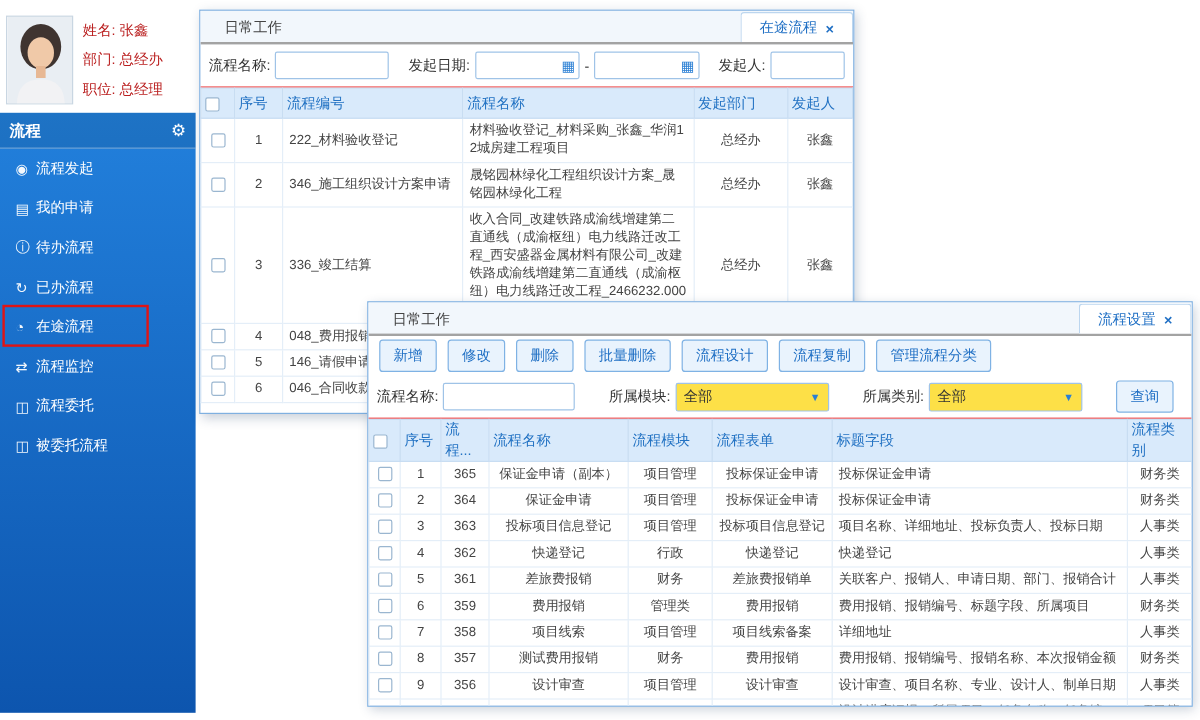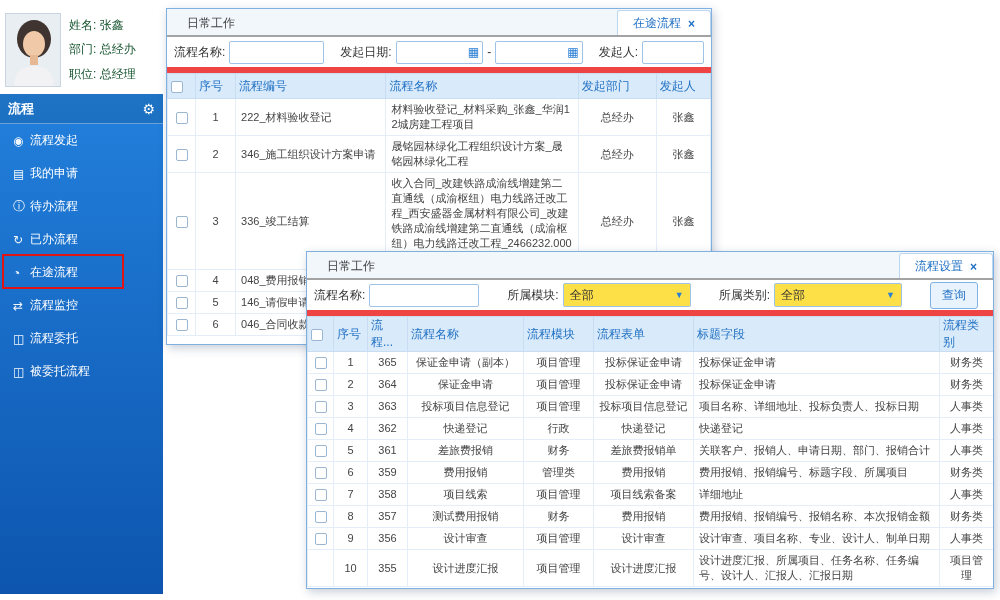"姓名: 张鑫" .user-info { color: #14532d -> #b91c1c }
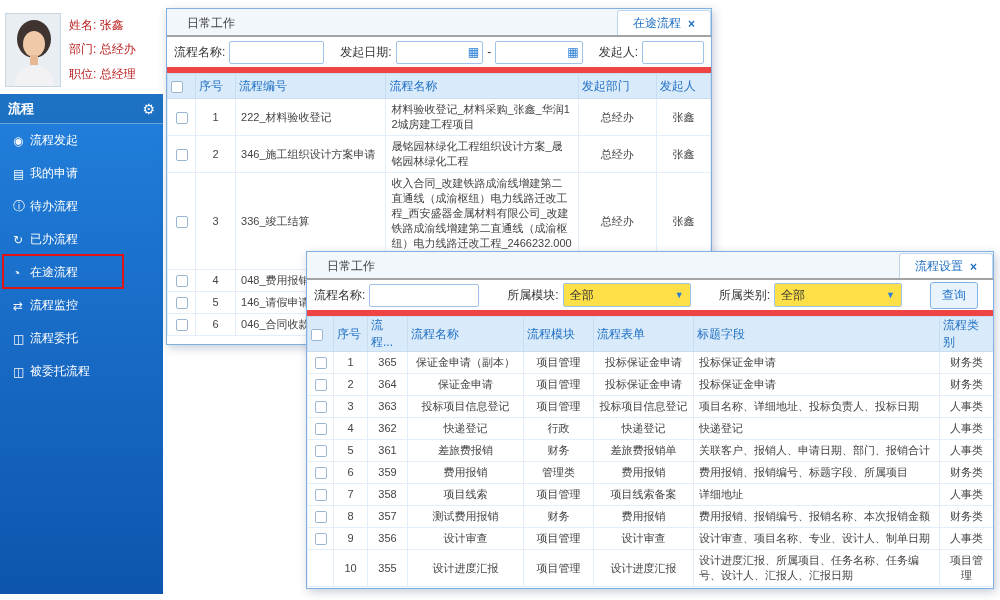"流程名称:" .filterbar { border-bottom: 6px solid #ef4444 -> 1px solid #ef4444 }
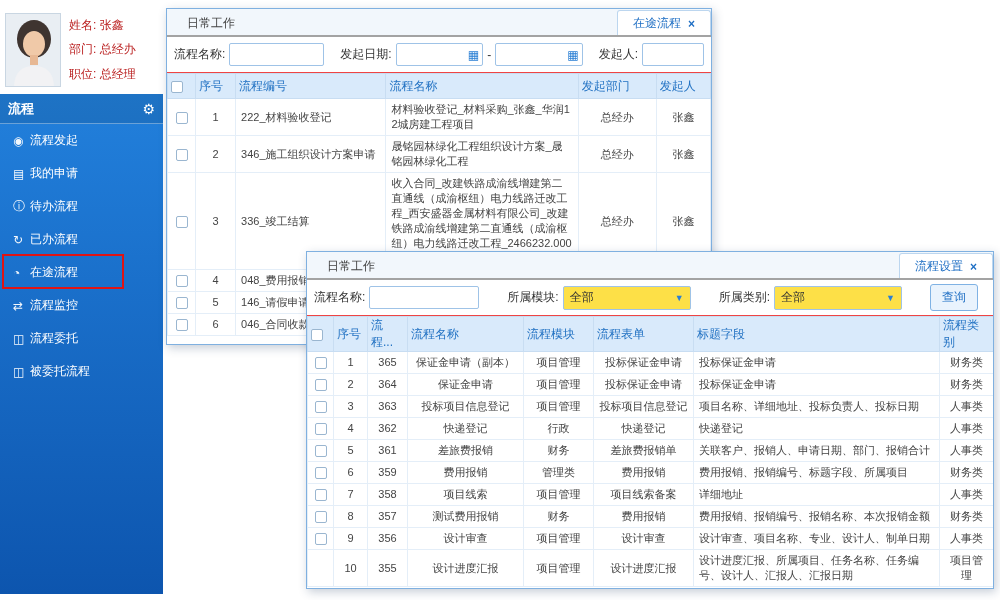"新增" div.toolbar { html: none -> <div> <button>新增</button> <button>修改</button> <button>删除</button> <button>批量删除</button> <button>流程设计</button> <button>流程复制</button> <button>管理流程分类</button> </div> }
